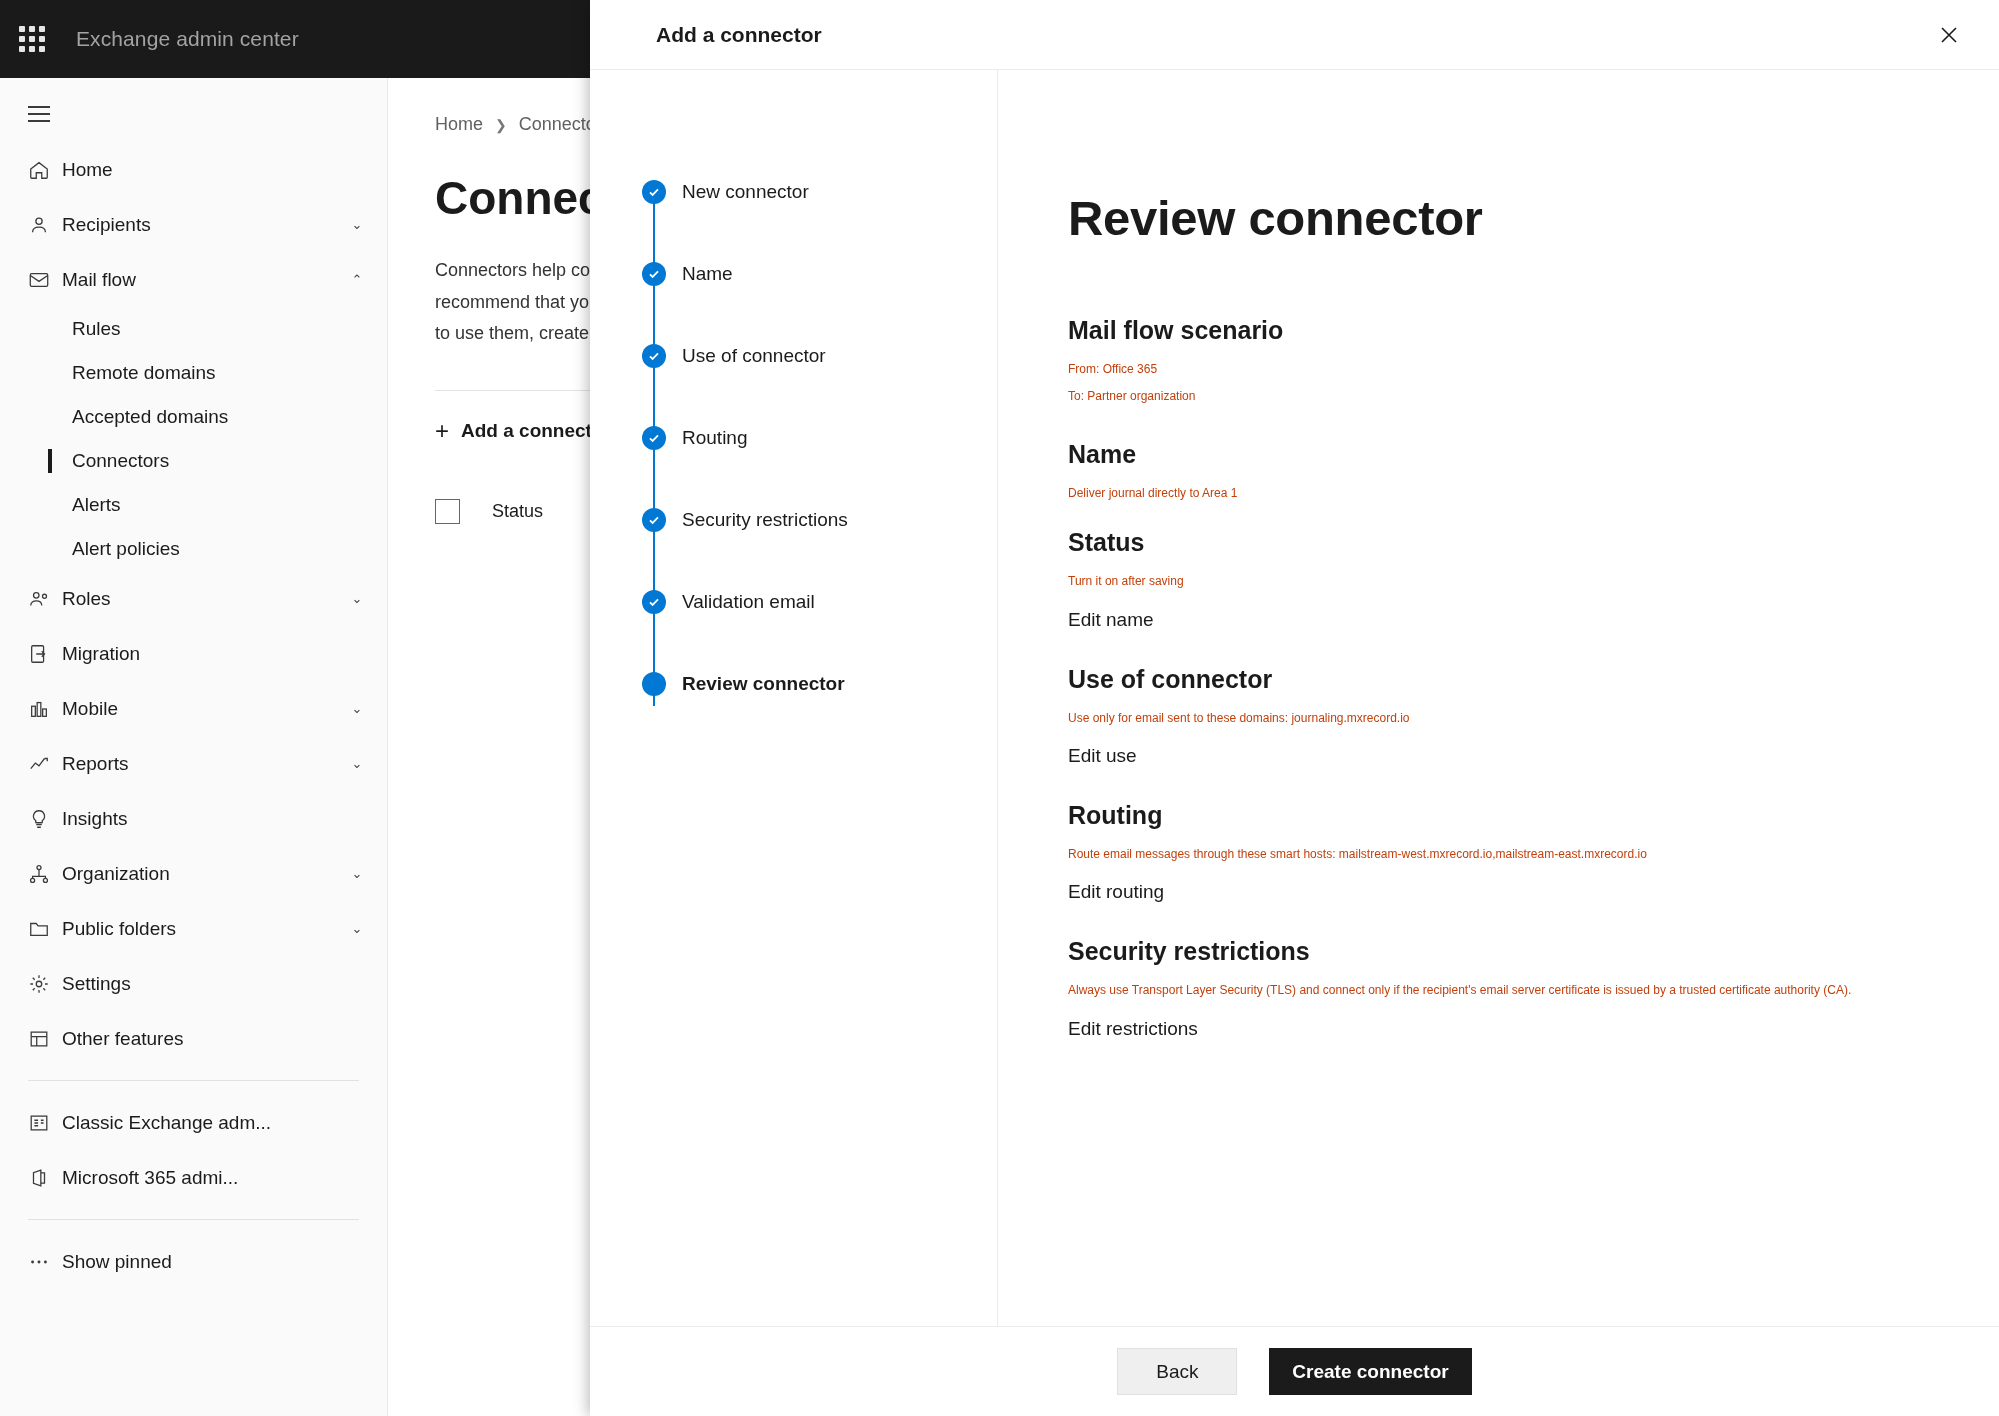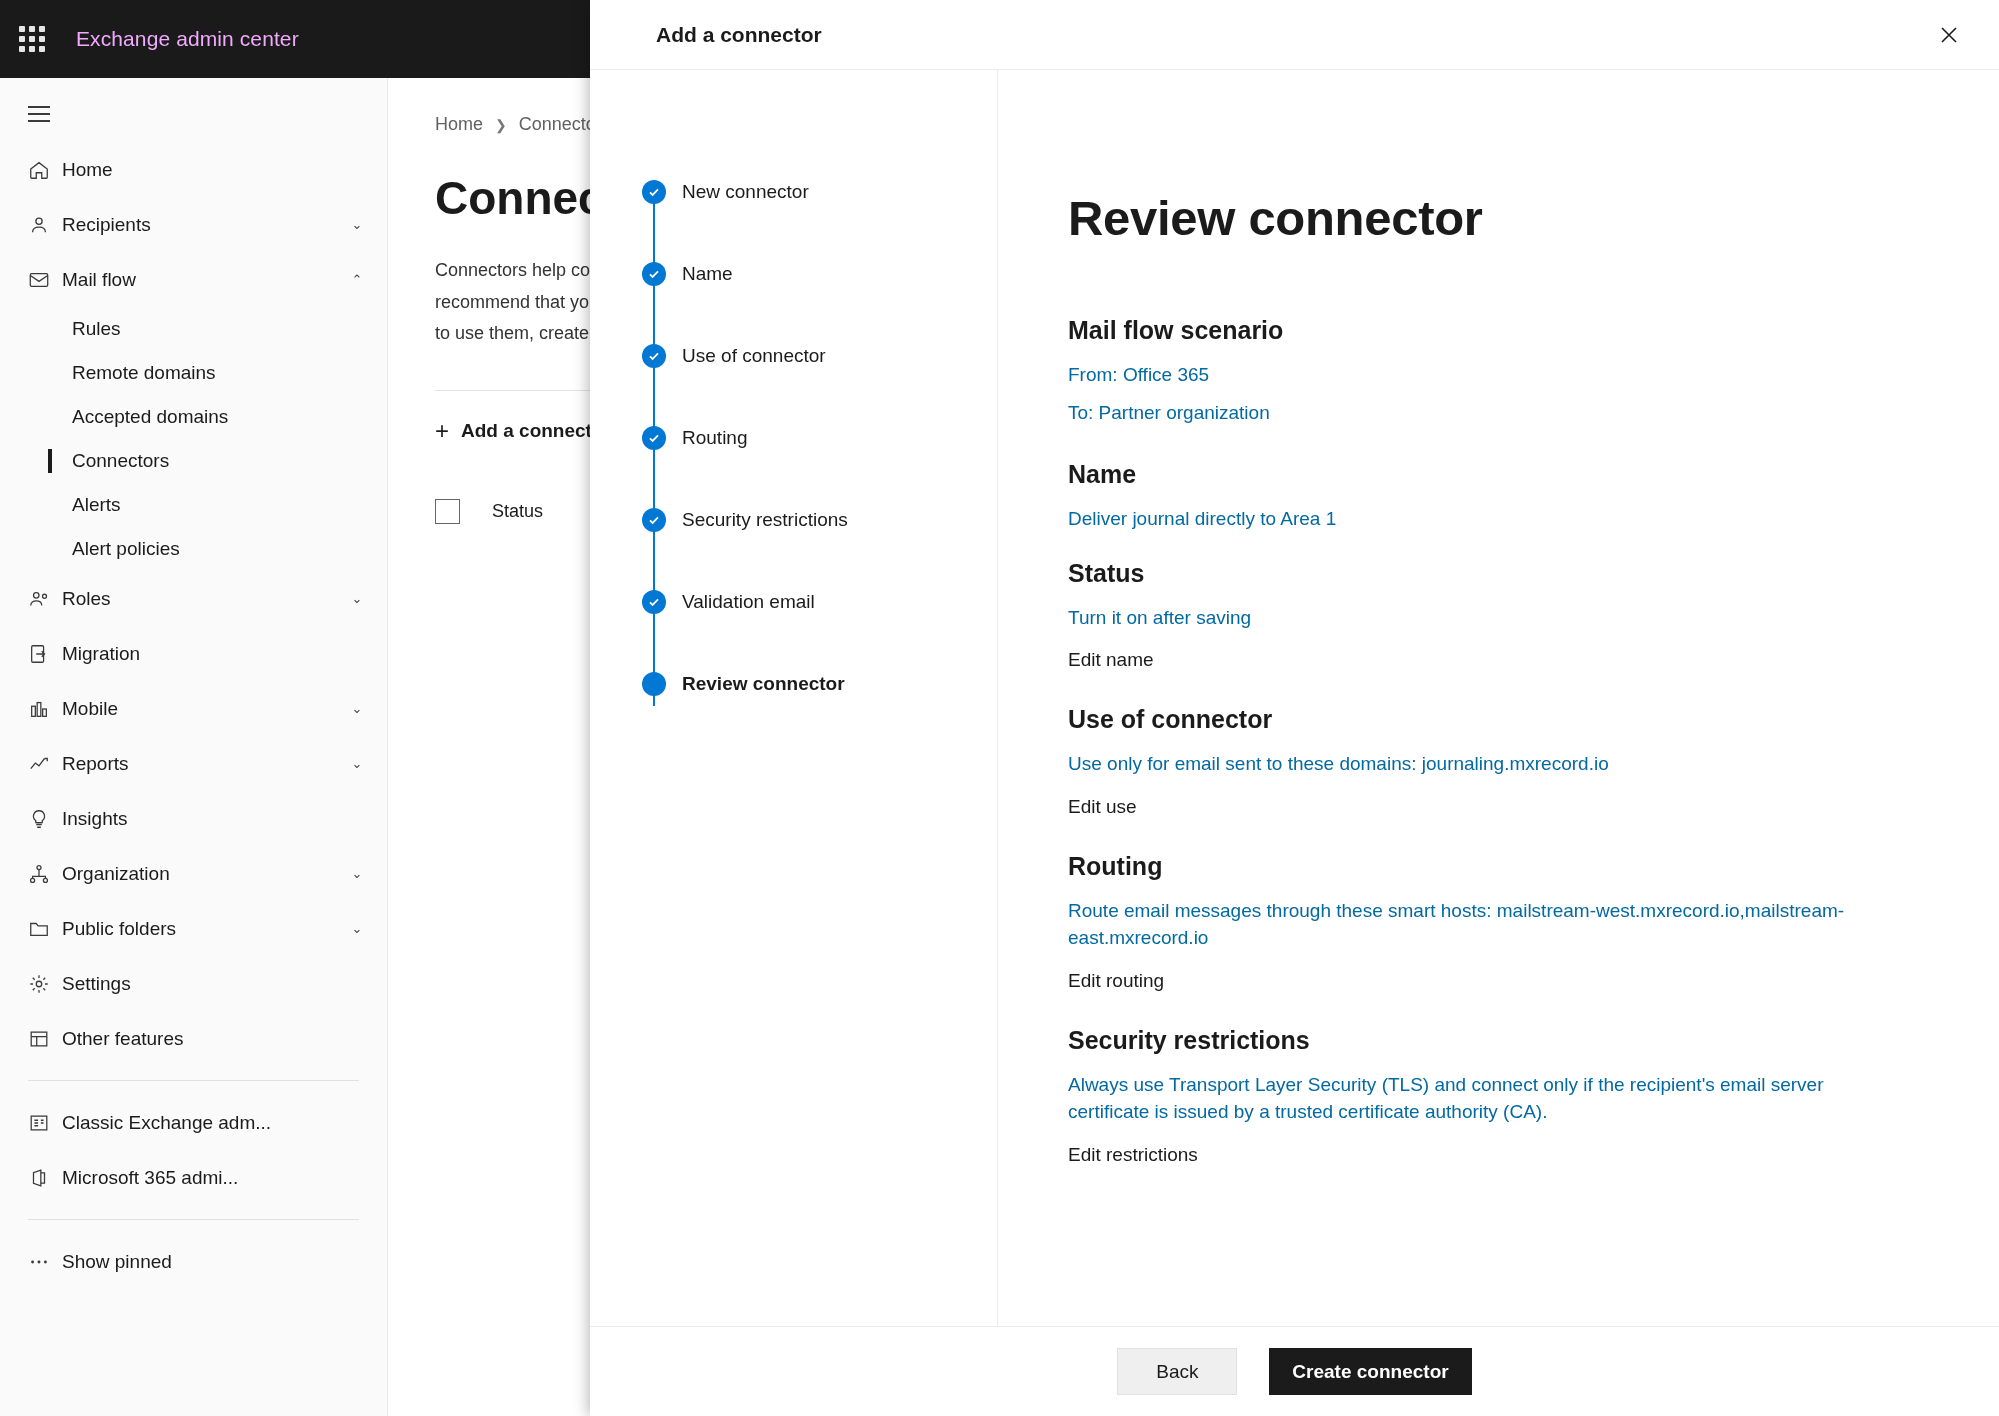"Exchange admin center" .app-title { color: #f0abfc -> #a3a3a3 }
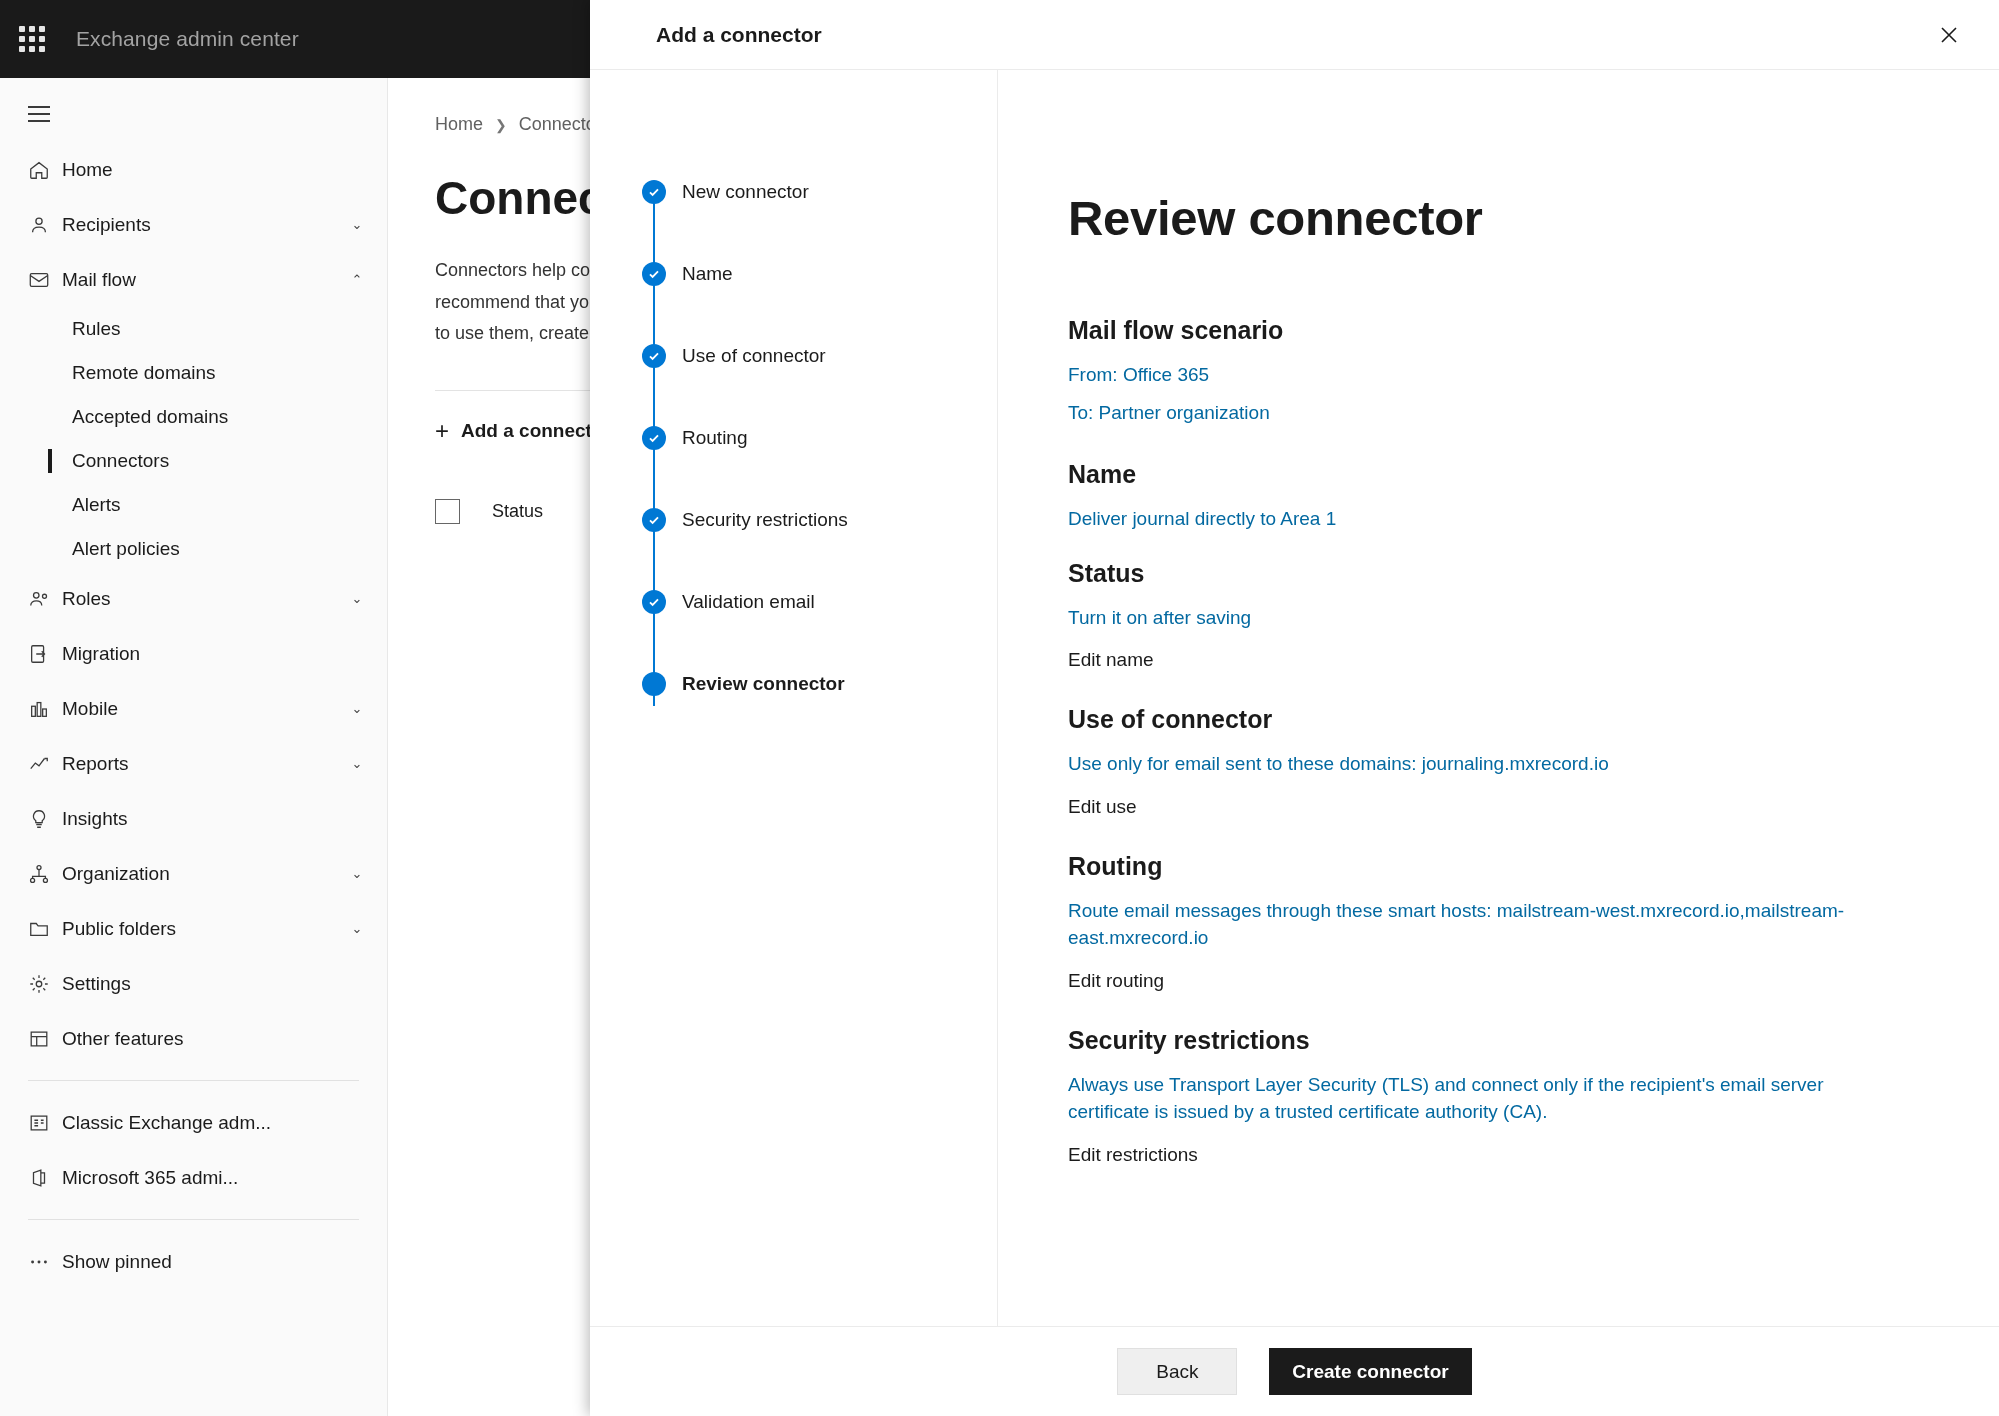"From: Office 365" .sec p { color: #0369a1 -> #c2410c; font-size: 19px -> 12px }
